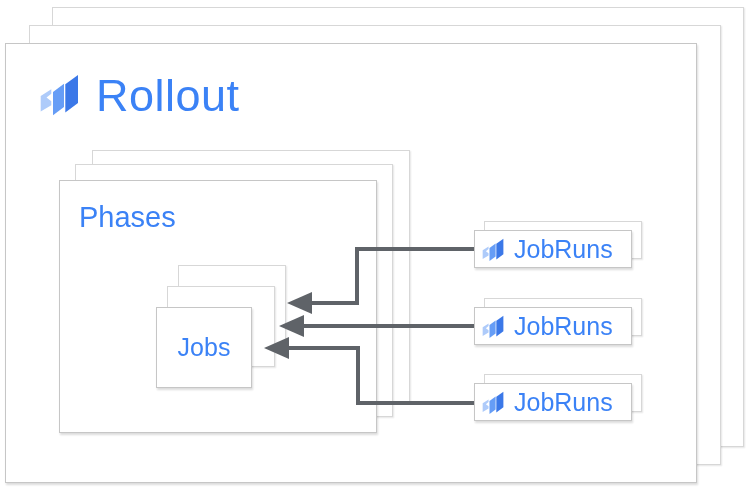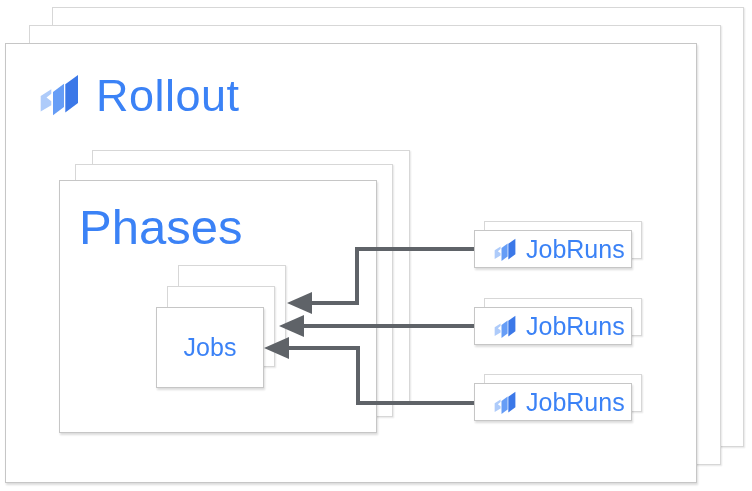"Phases" .phases-label { font-size: 49px -> 29px }
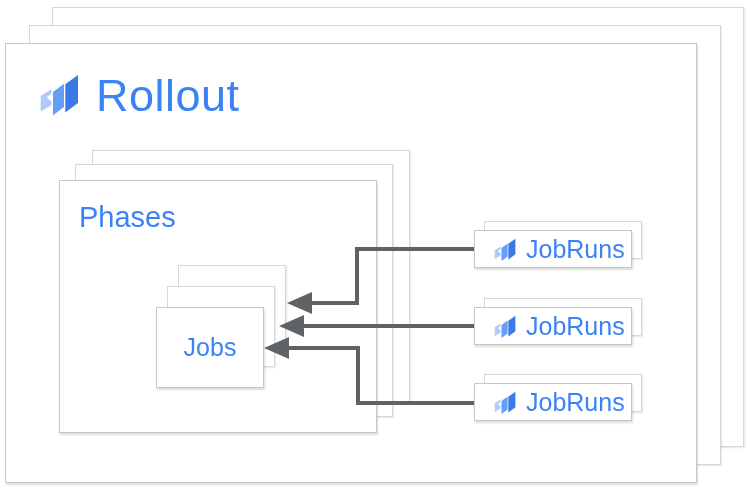"JobRuns" .jr-front { padding-left: 18px -> 6px }
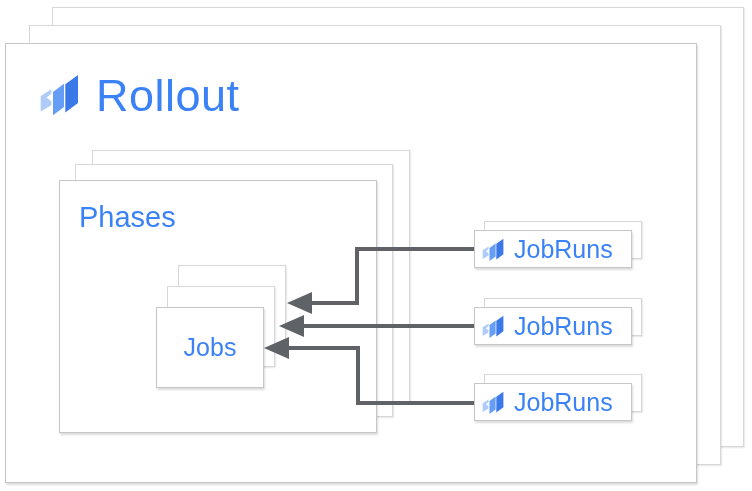"Jobs" .jobs-front { width: 108px -> 96px }
